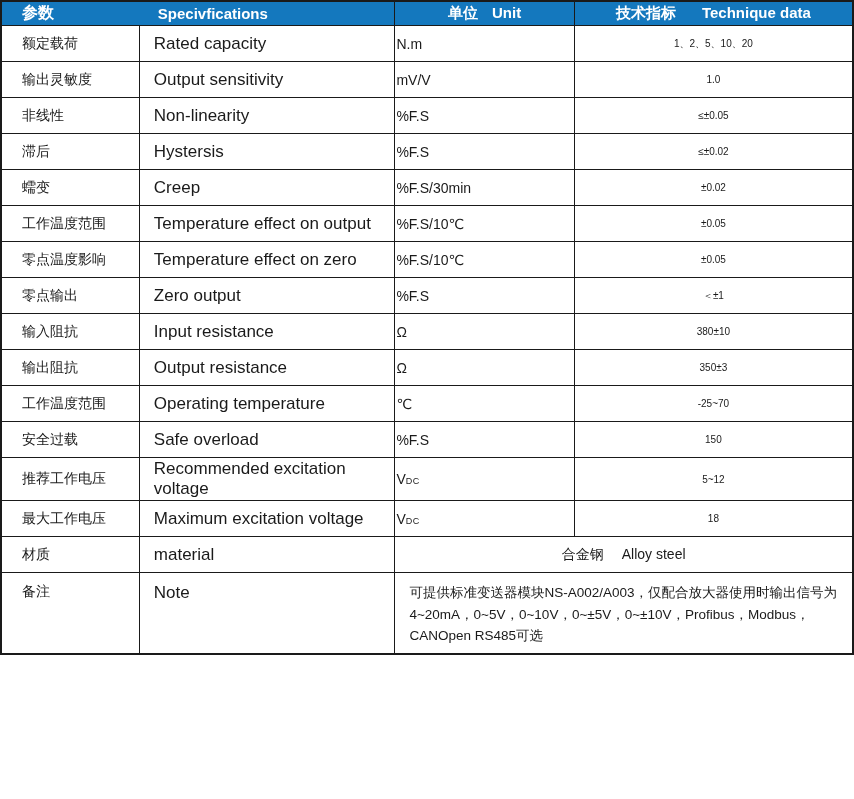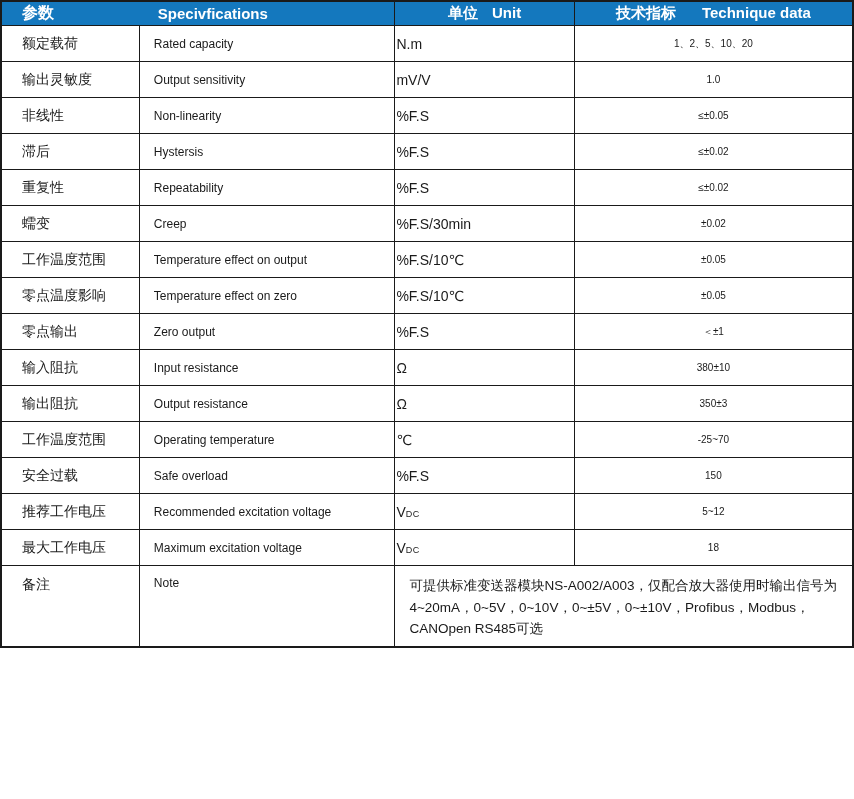"Rated capacity" td.c-spec { font-size: 12px -> 17px }
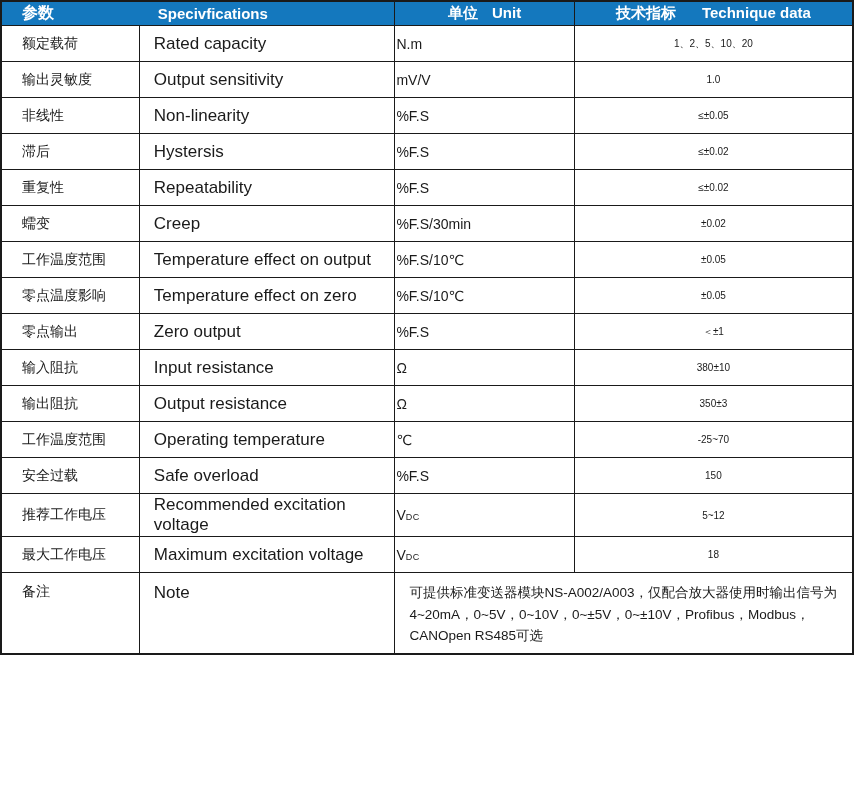"重复性" tr { html: <tr> <td>重复性</td> <td>Repeatability</td> <td><span>%F.S</span><span></span></td> <td>≤±0.02</td> </tr> -> none }
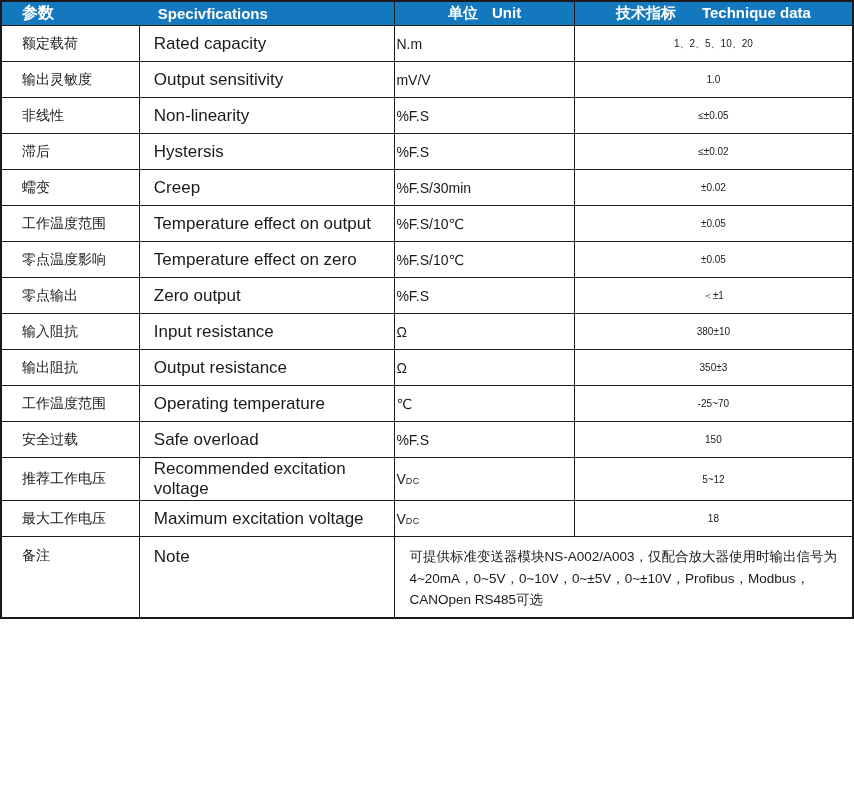"材质" tr { html: none -> <tr> <td>材质</td> <td>material</td> <td>合金钢 Alloy steel</td> </tr> }
